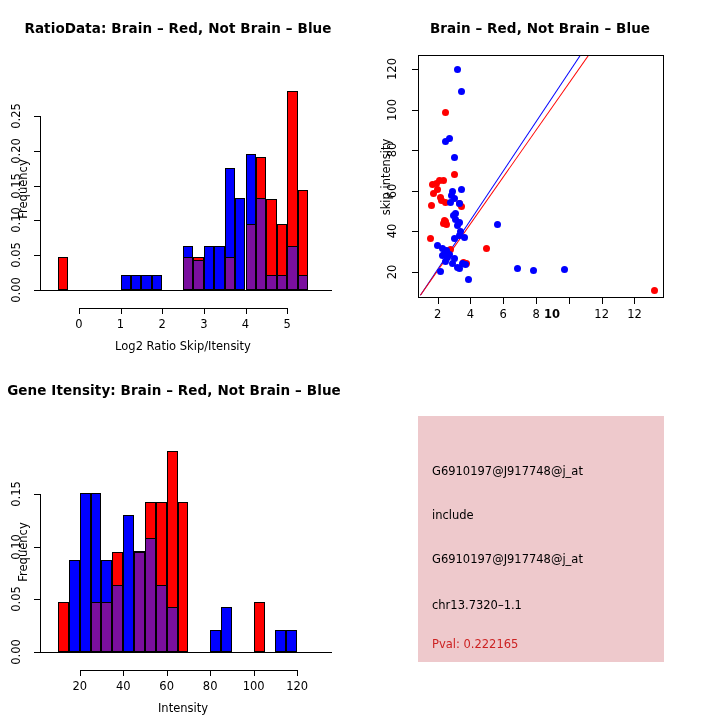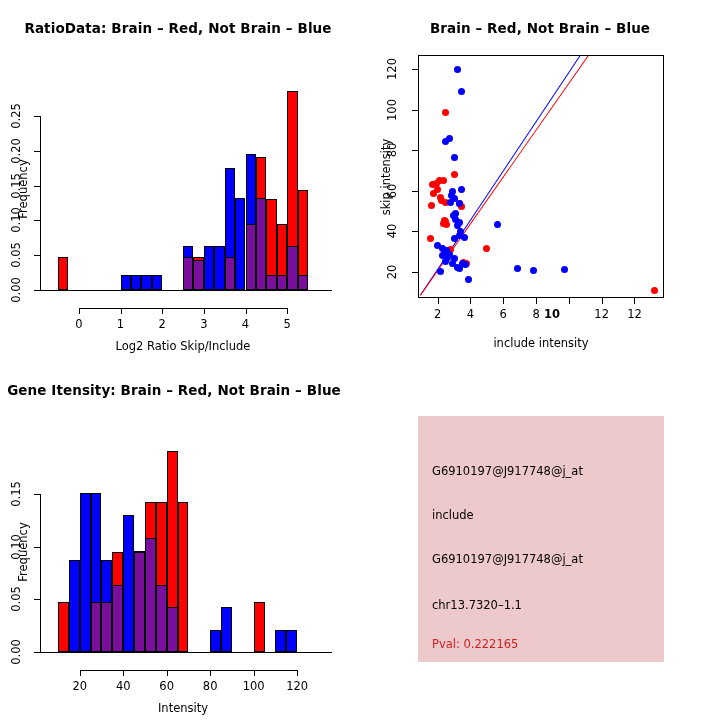"Log2 Ratio Skip/Include" div.axlab { text: Skip/Include -> Skip/Itensity }
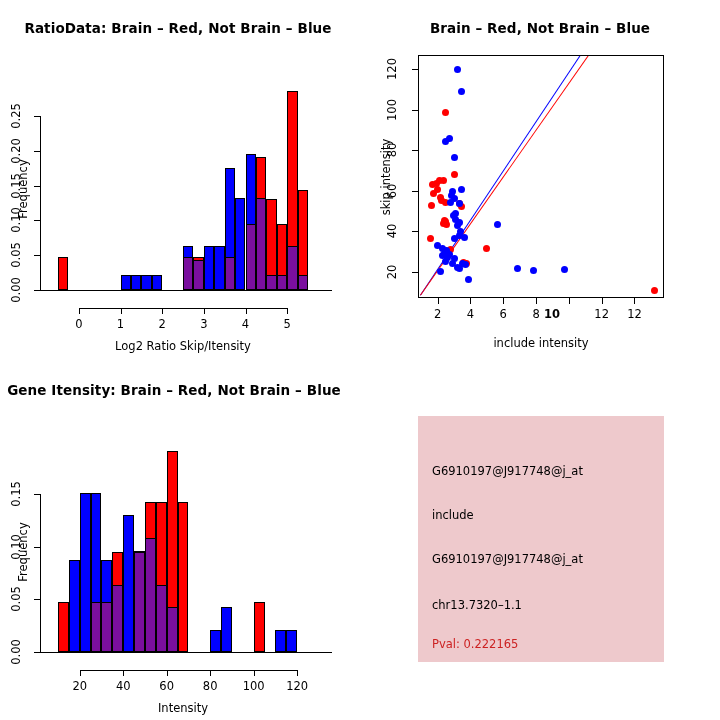"include intensity" div.axlab { html: <div>include intensity</div> -> none }
